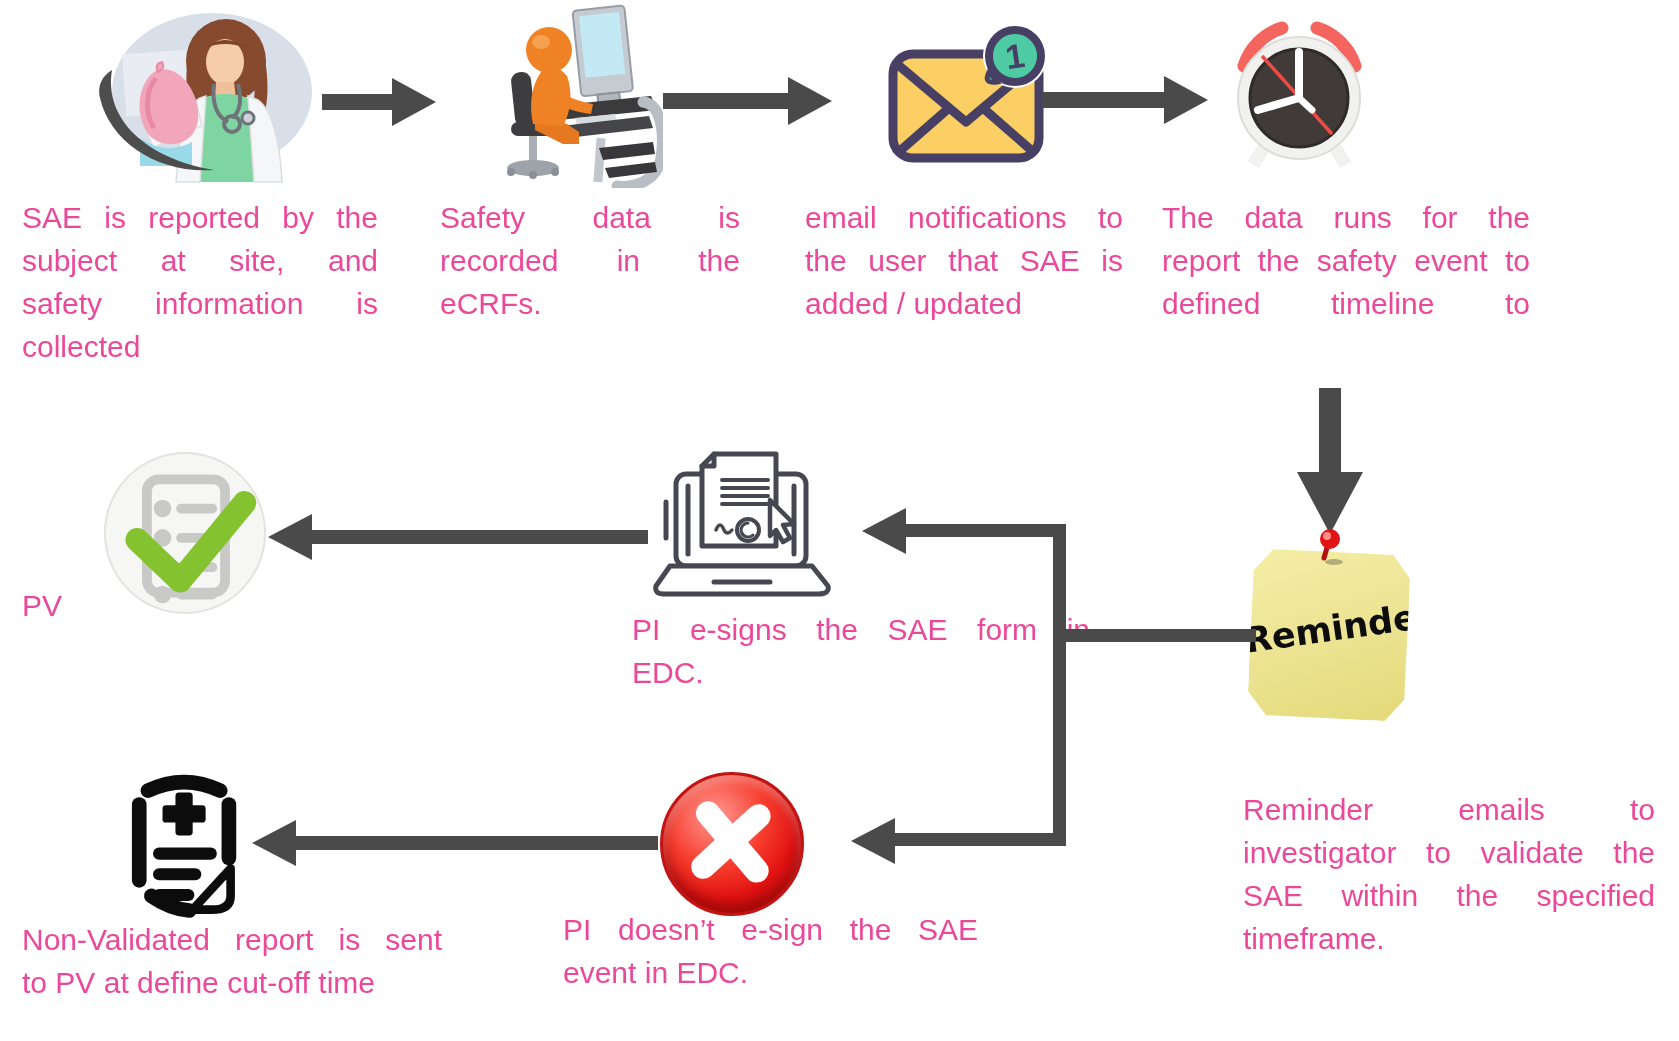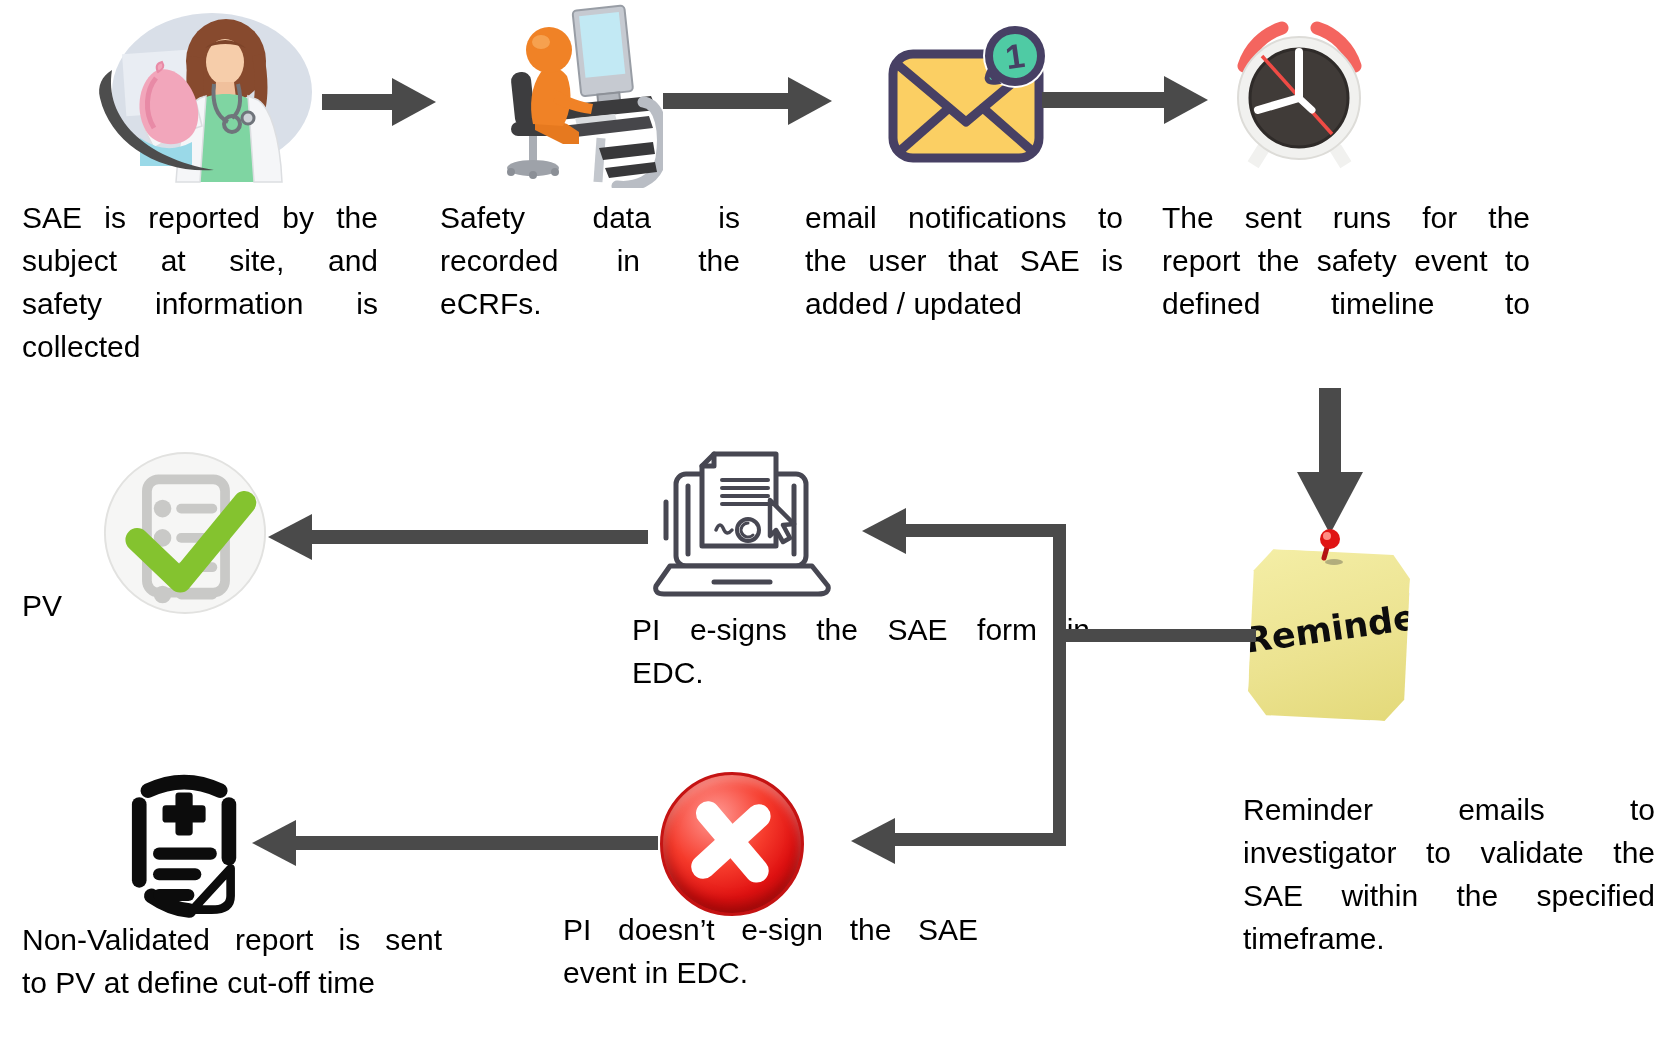"SAE is reported by the" .cap { color: #000000 -> #ec4899 }
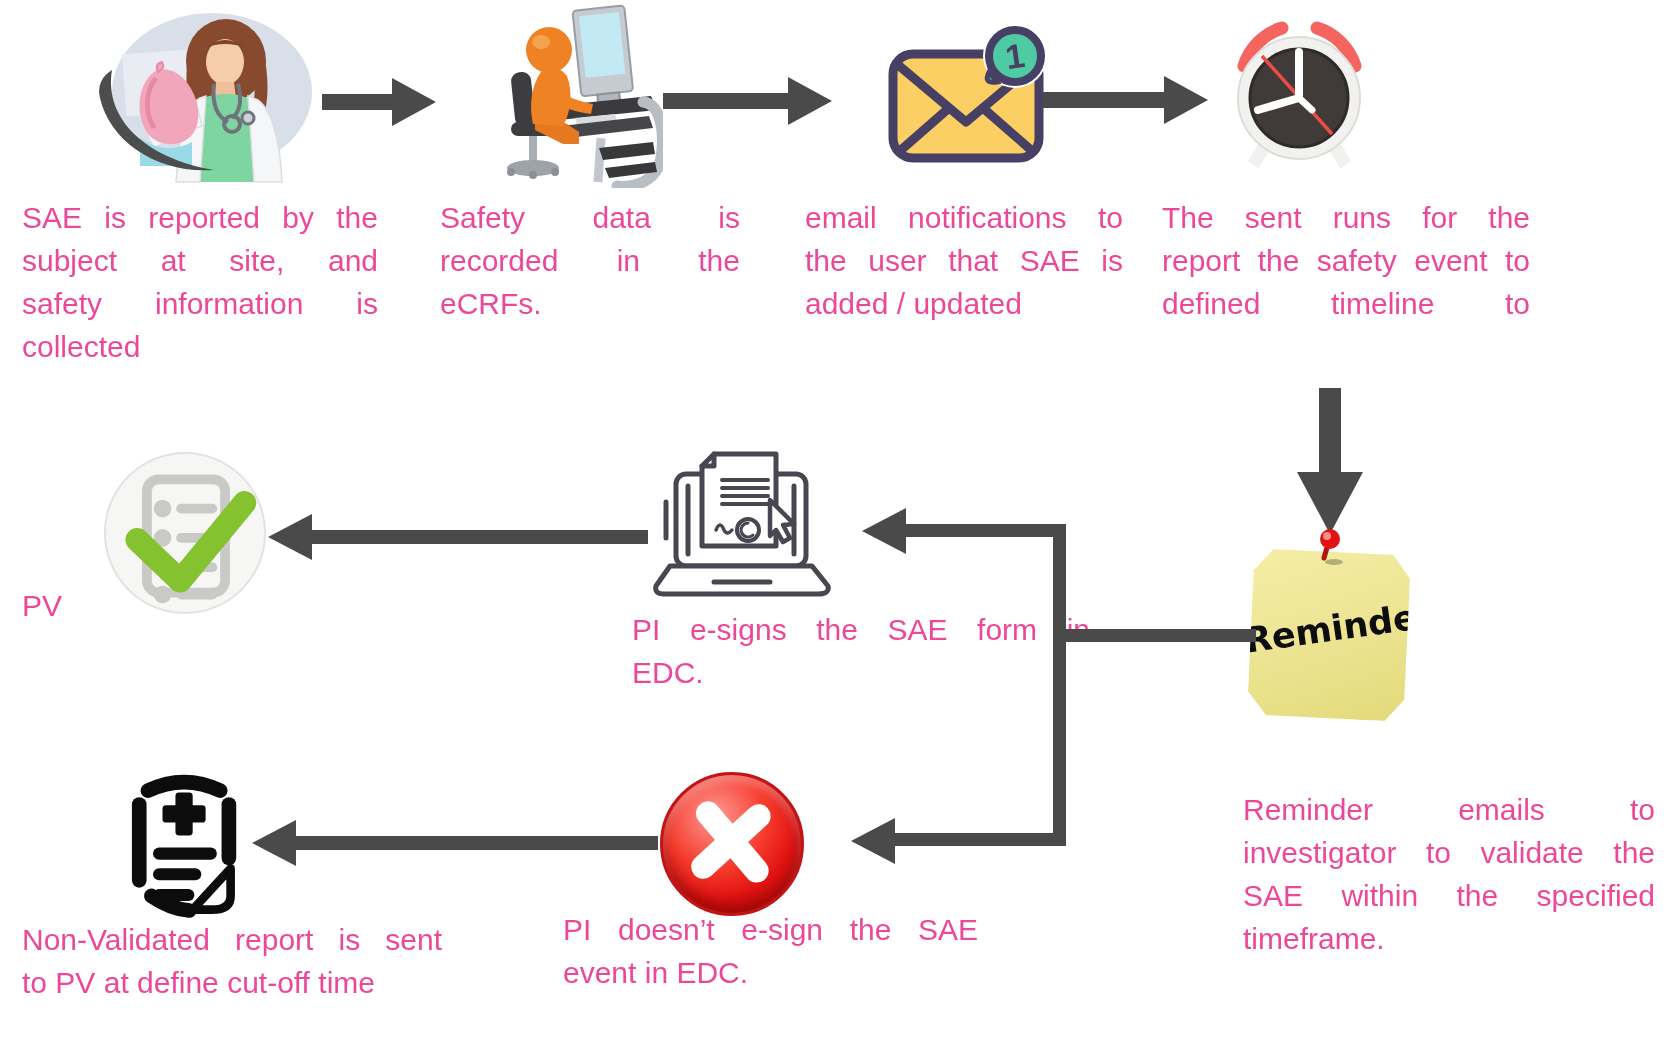"The sent runs for the" div.ln { text: sent -> data }
